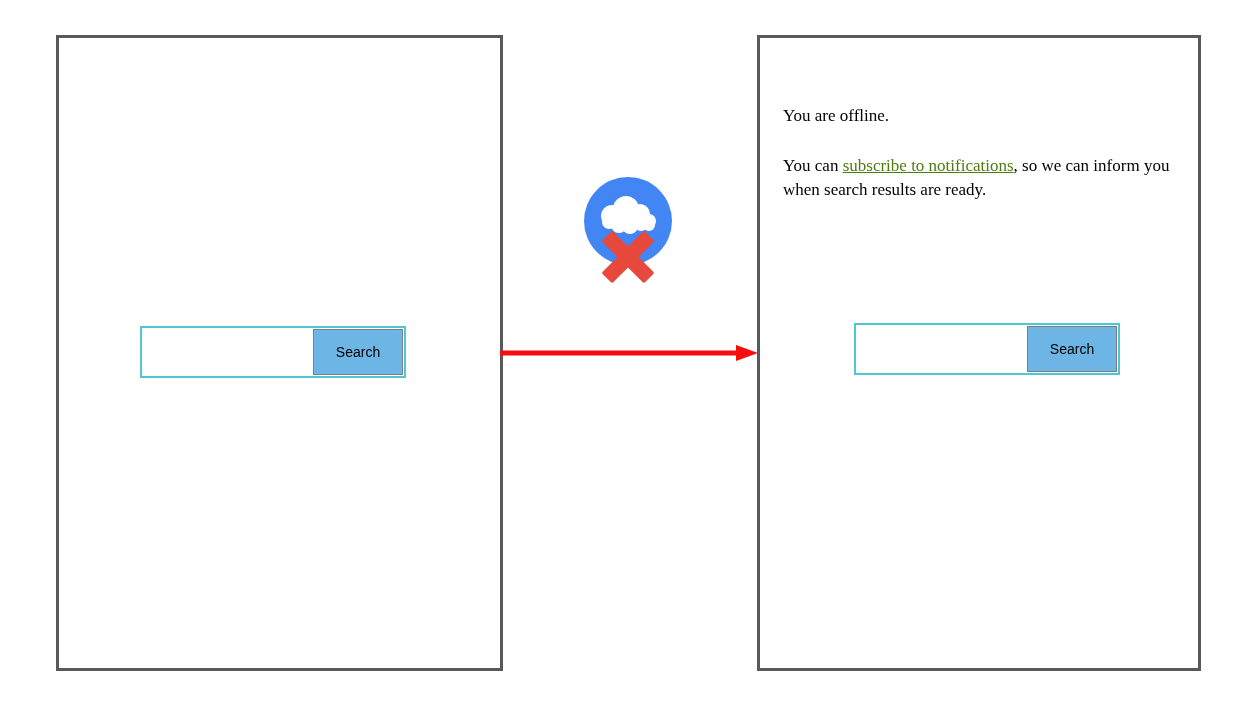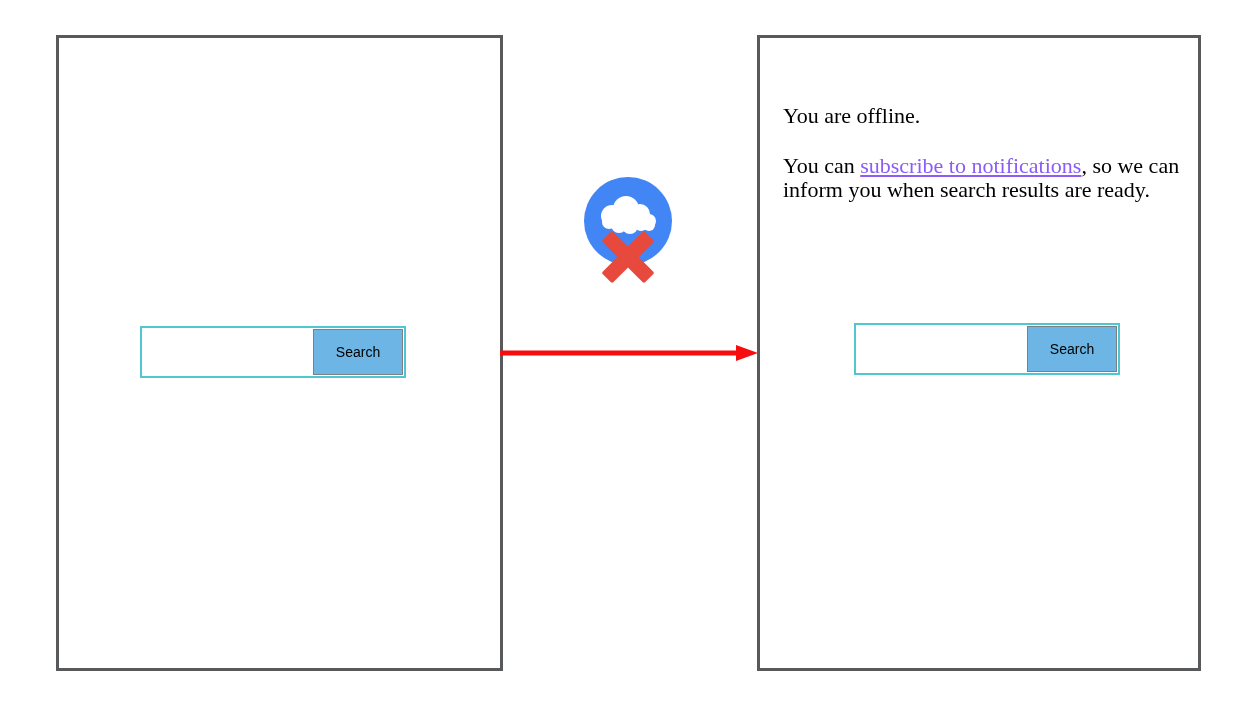"You are offline." .offline-text { font-size: 22px -> 17px }
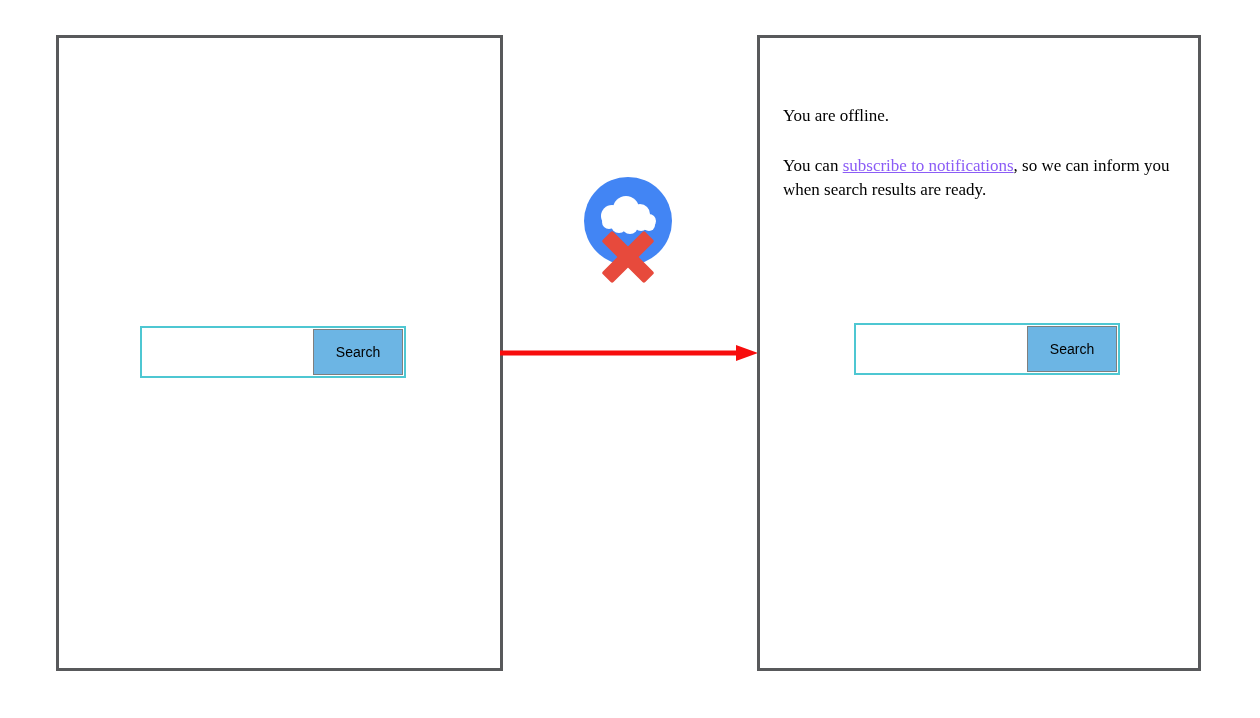"subscribe to notifications" .subscribe-link { color: #8b5cf6 -> #4d7c0f }
